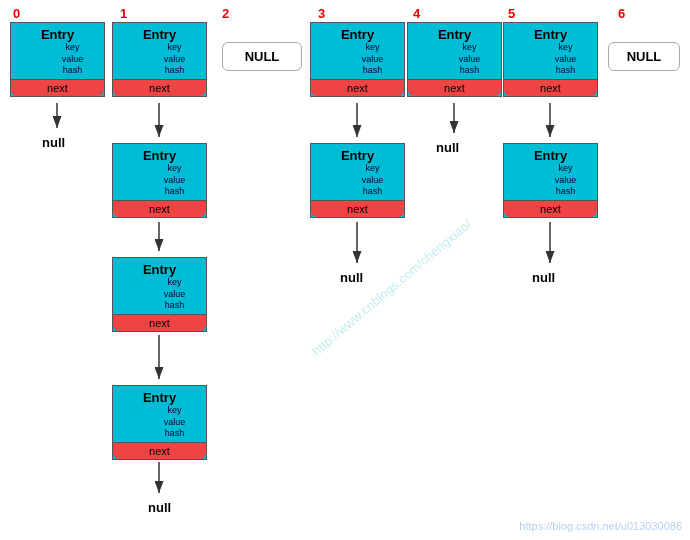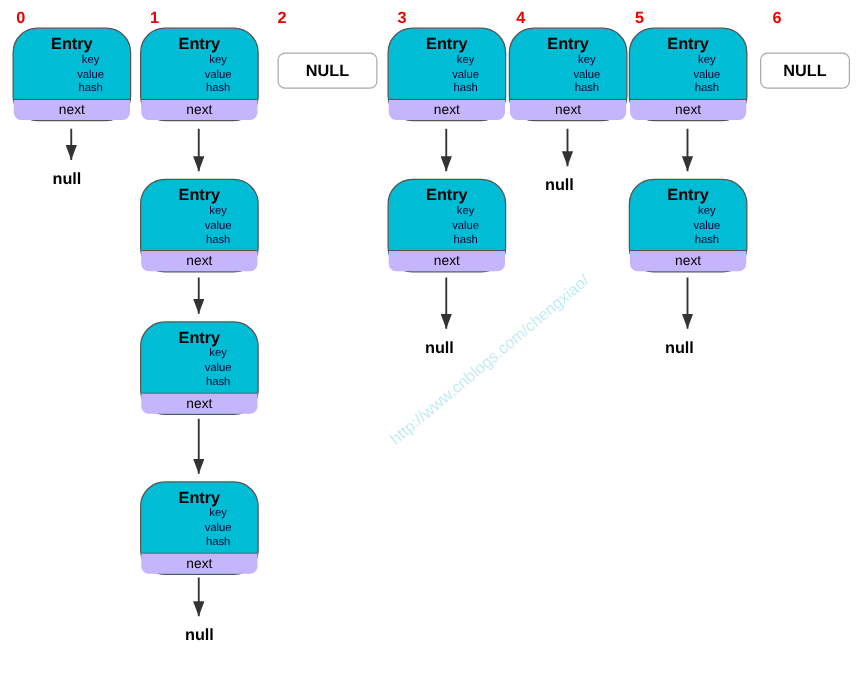"Entry" .entry-box { border-radius: 20px -> 0 }
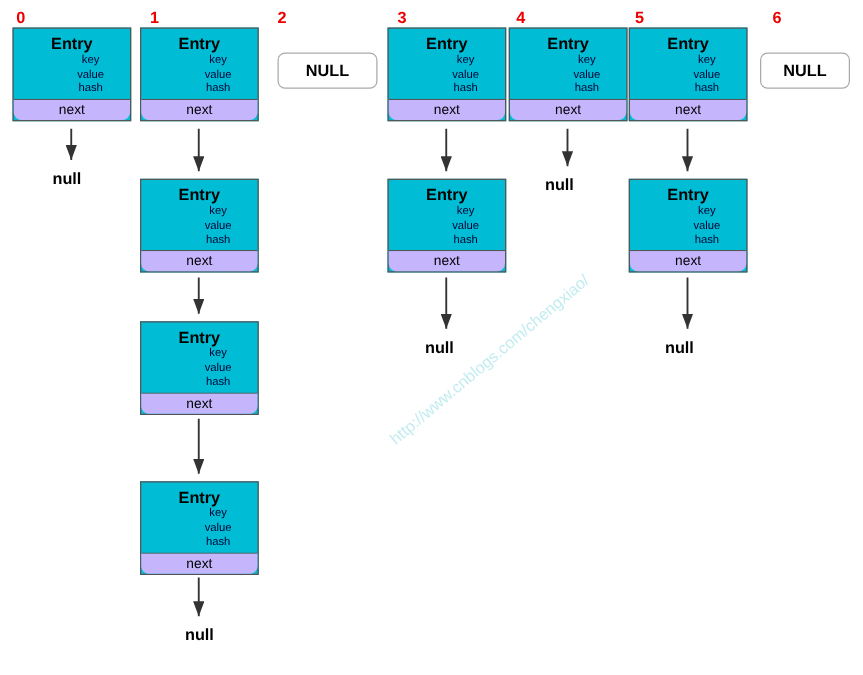"next" .entry-next { background: #c4b5fd -> #ef4444 }
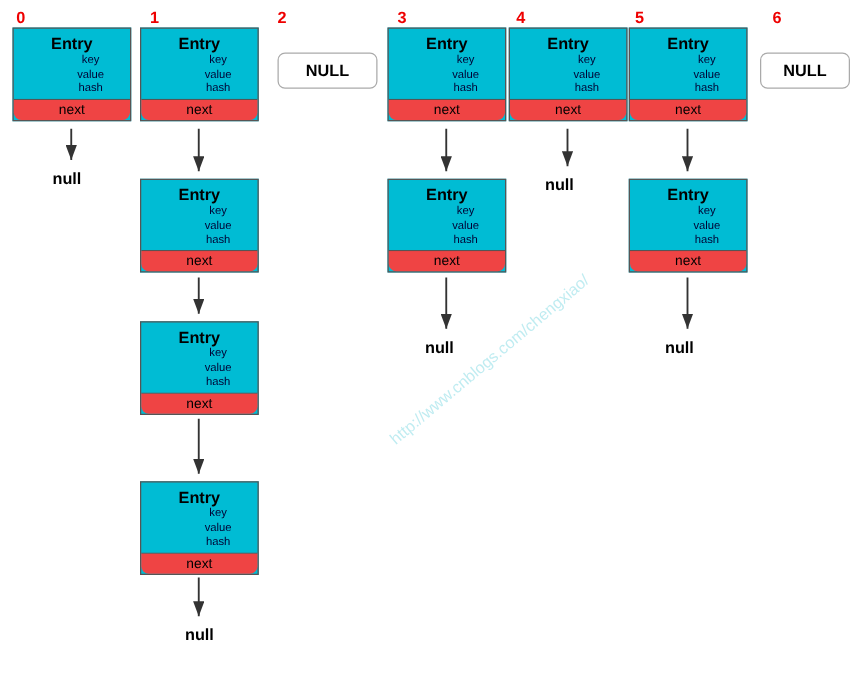"https://blog.csdn.net/u013030086" div.watermark2 { html: none -> <div>https://blog.csdn.net/u013030086</div> }
